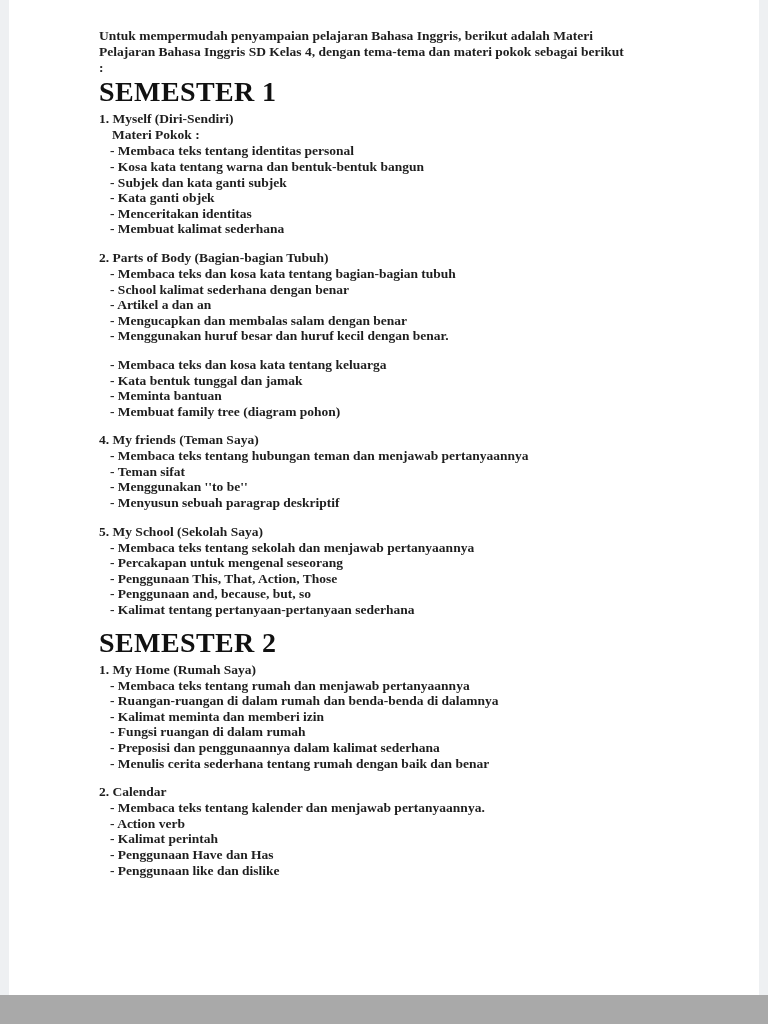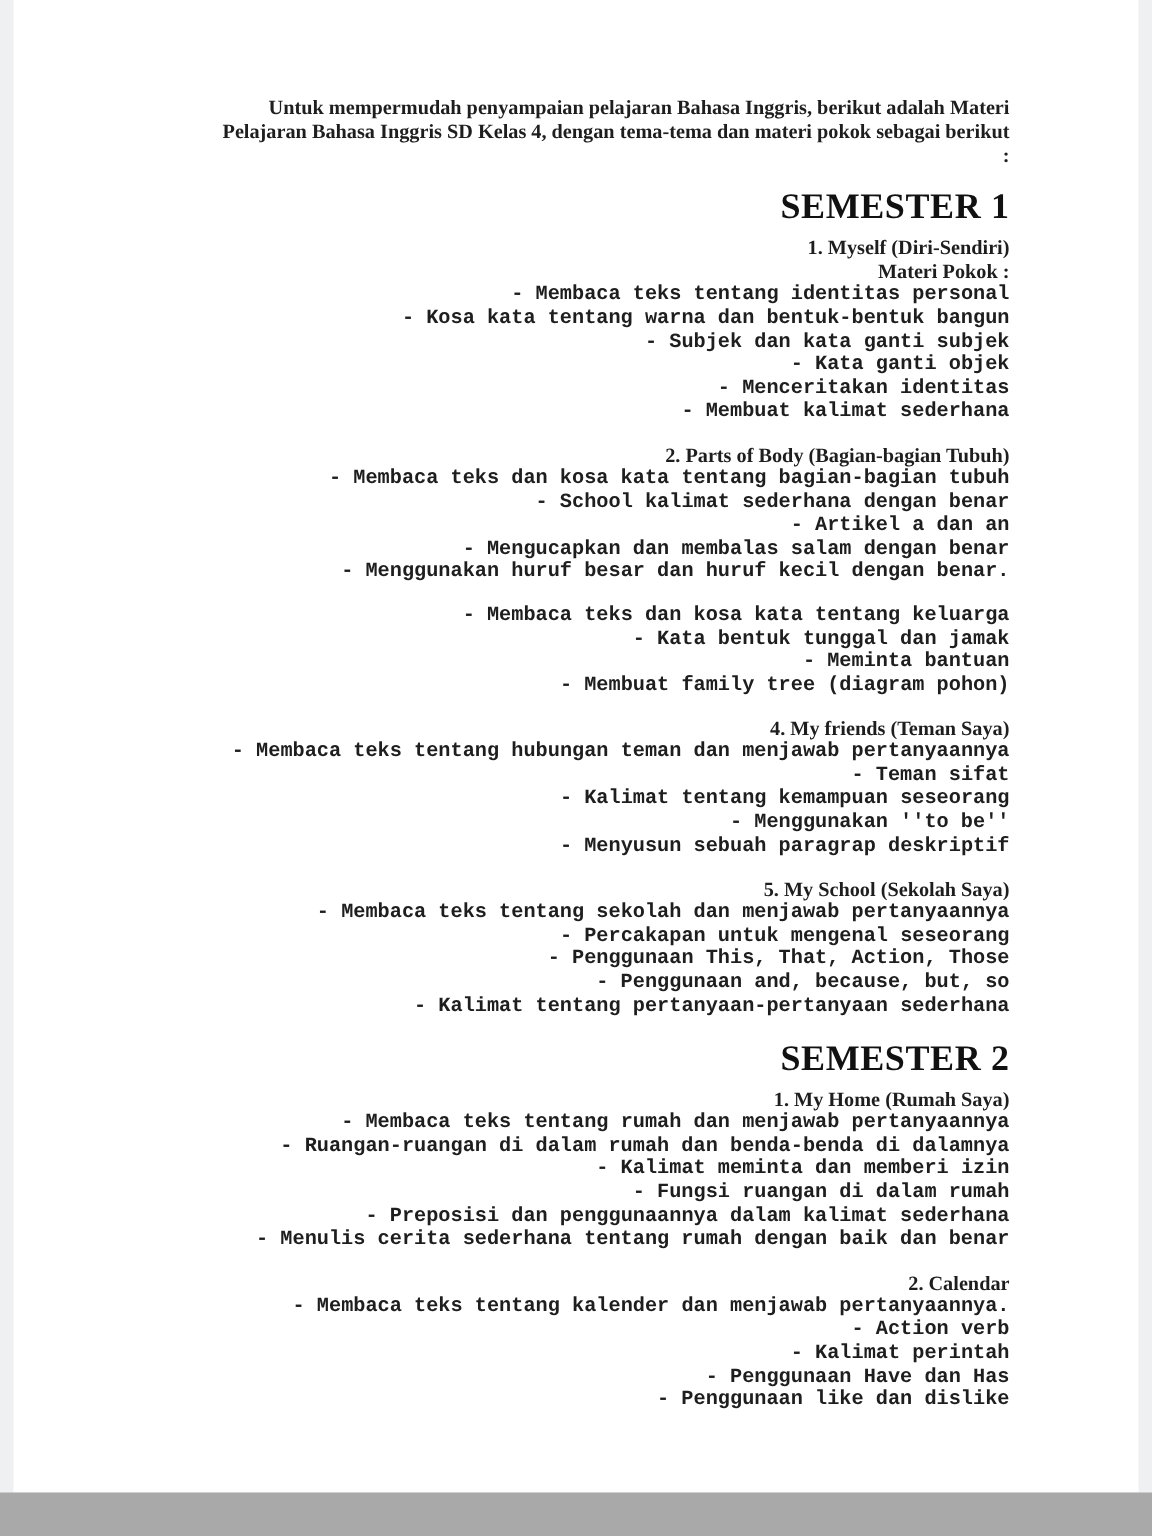"Untuk mempermudah penyampaian pelajaran" .content { padding: 64px 86px 0 90px -> 28px 86px 0 90px; text-align: right -> none }
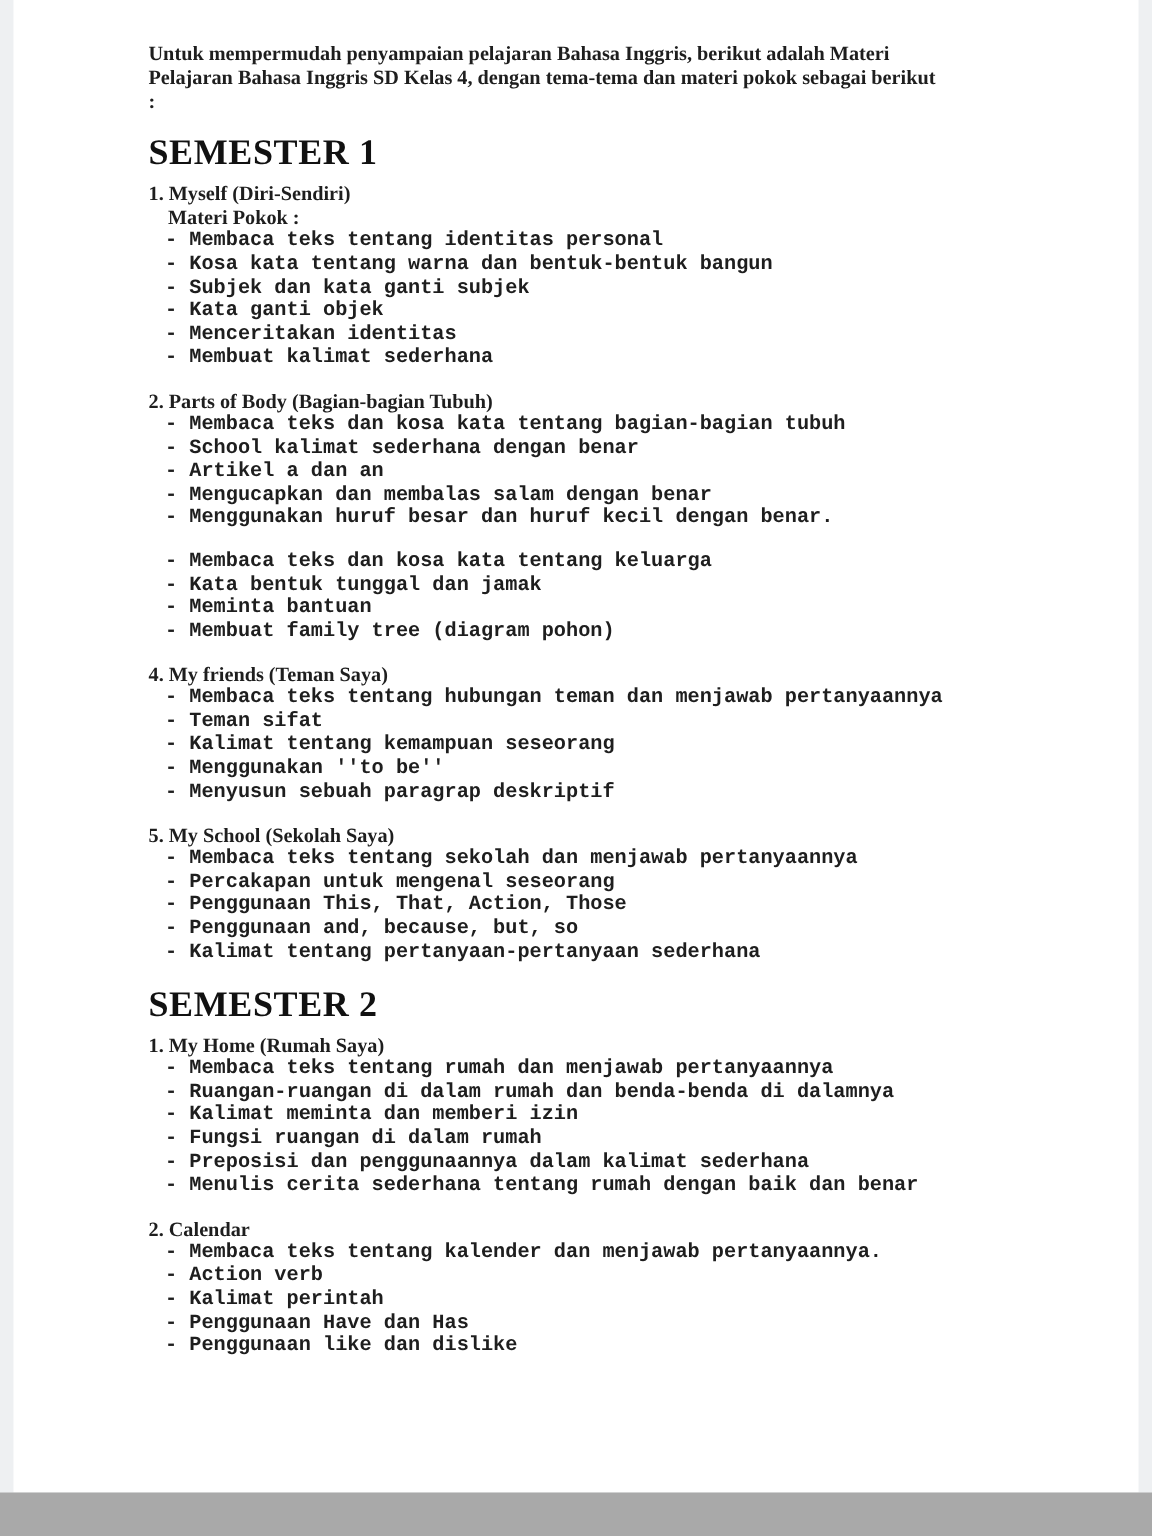"SEMESTER 1" .semester-heading { font-size: 24px -> 28px; margin-top: 15px -> 5px }
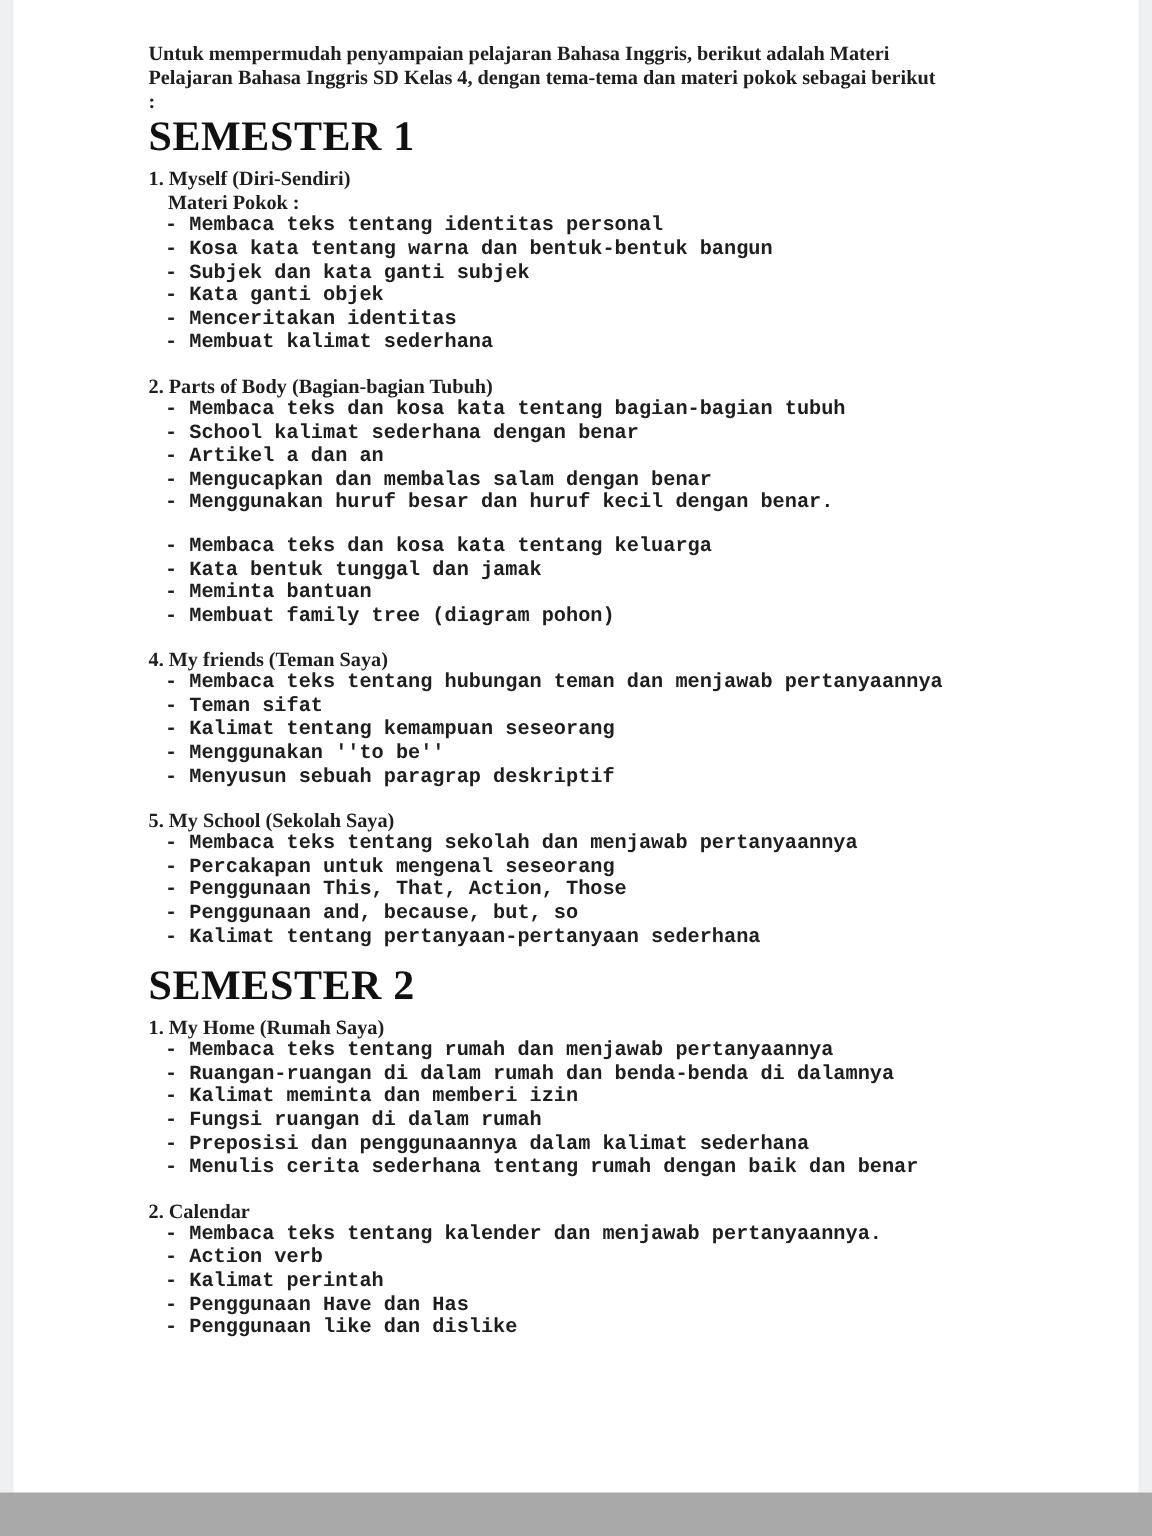"- Membaca teks tentang identitas" .item { font-family: Liberation Mono, monospace -> none }
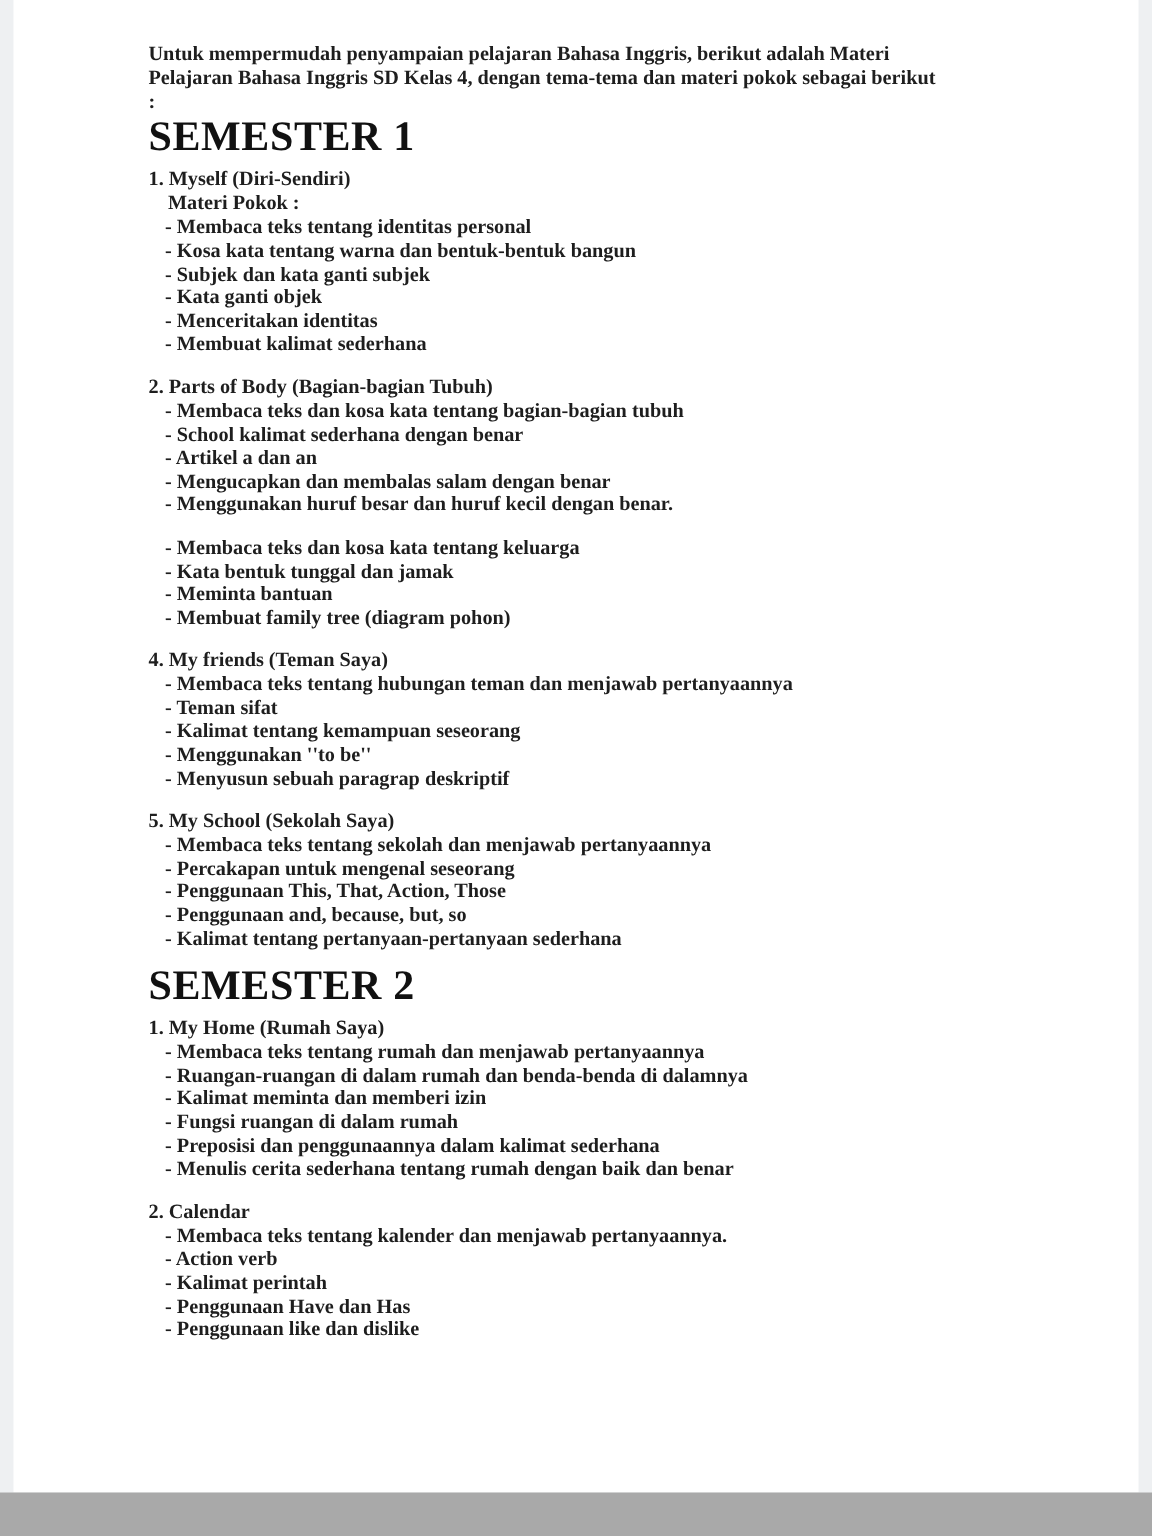"- Kalimat tentang kemampuan seseorang" div.item { html: <div>- Kalimat tentang kemampuan seseorang</div> -> none }
